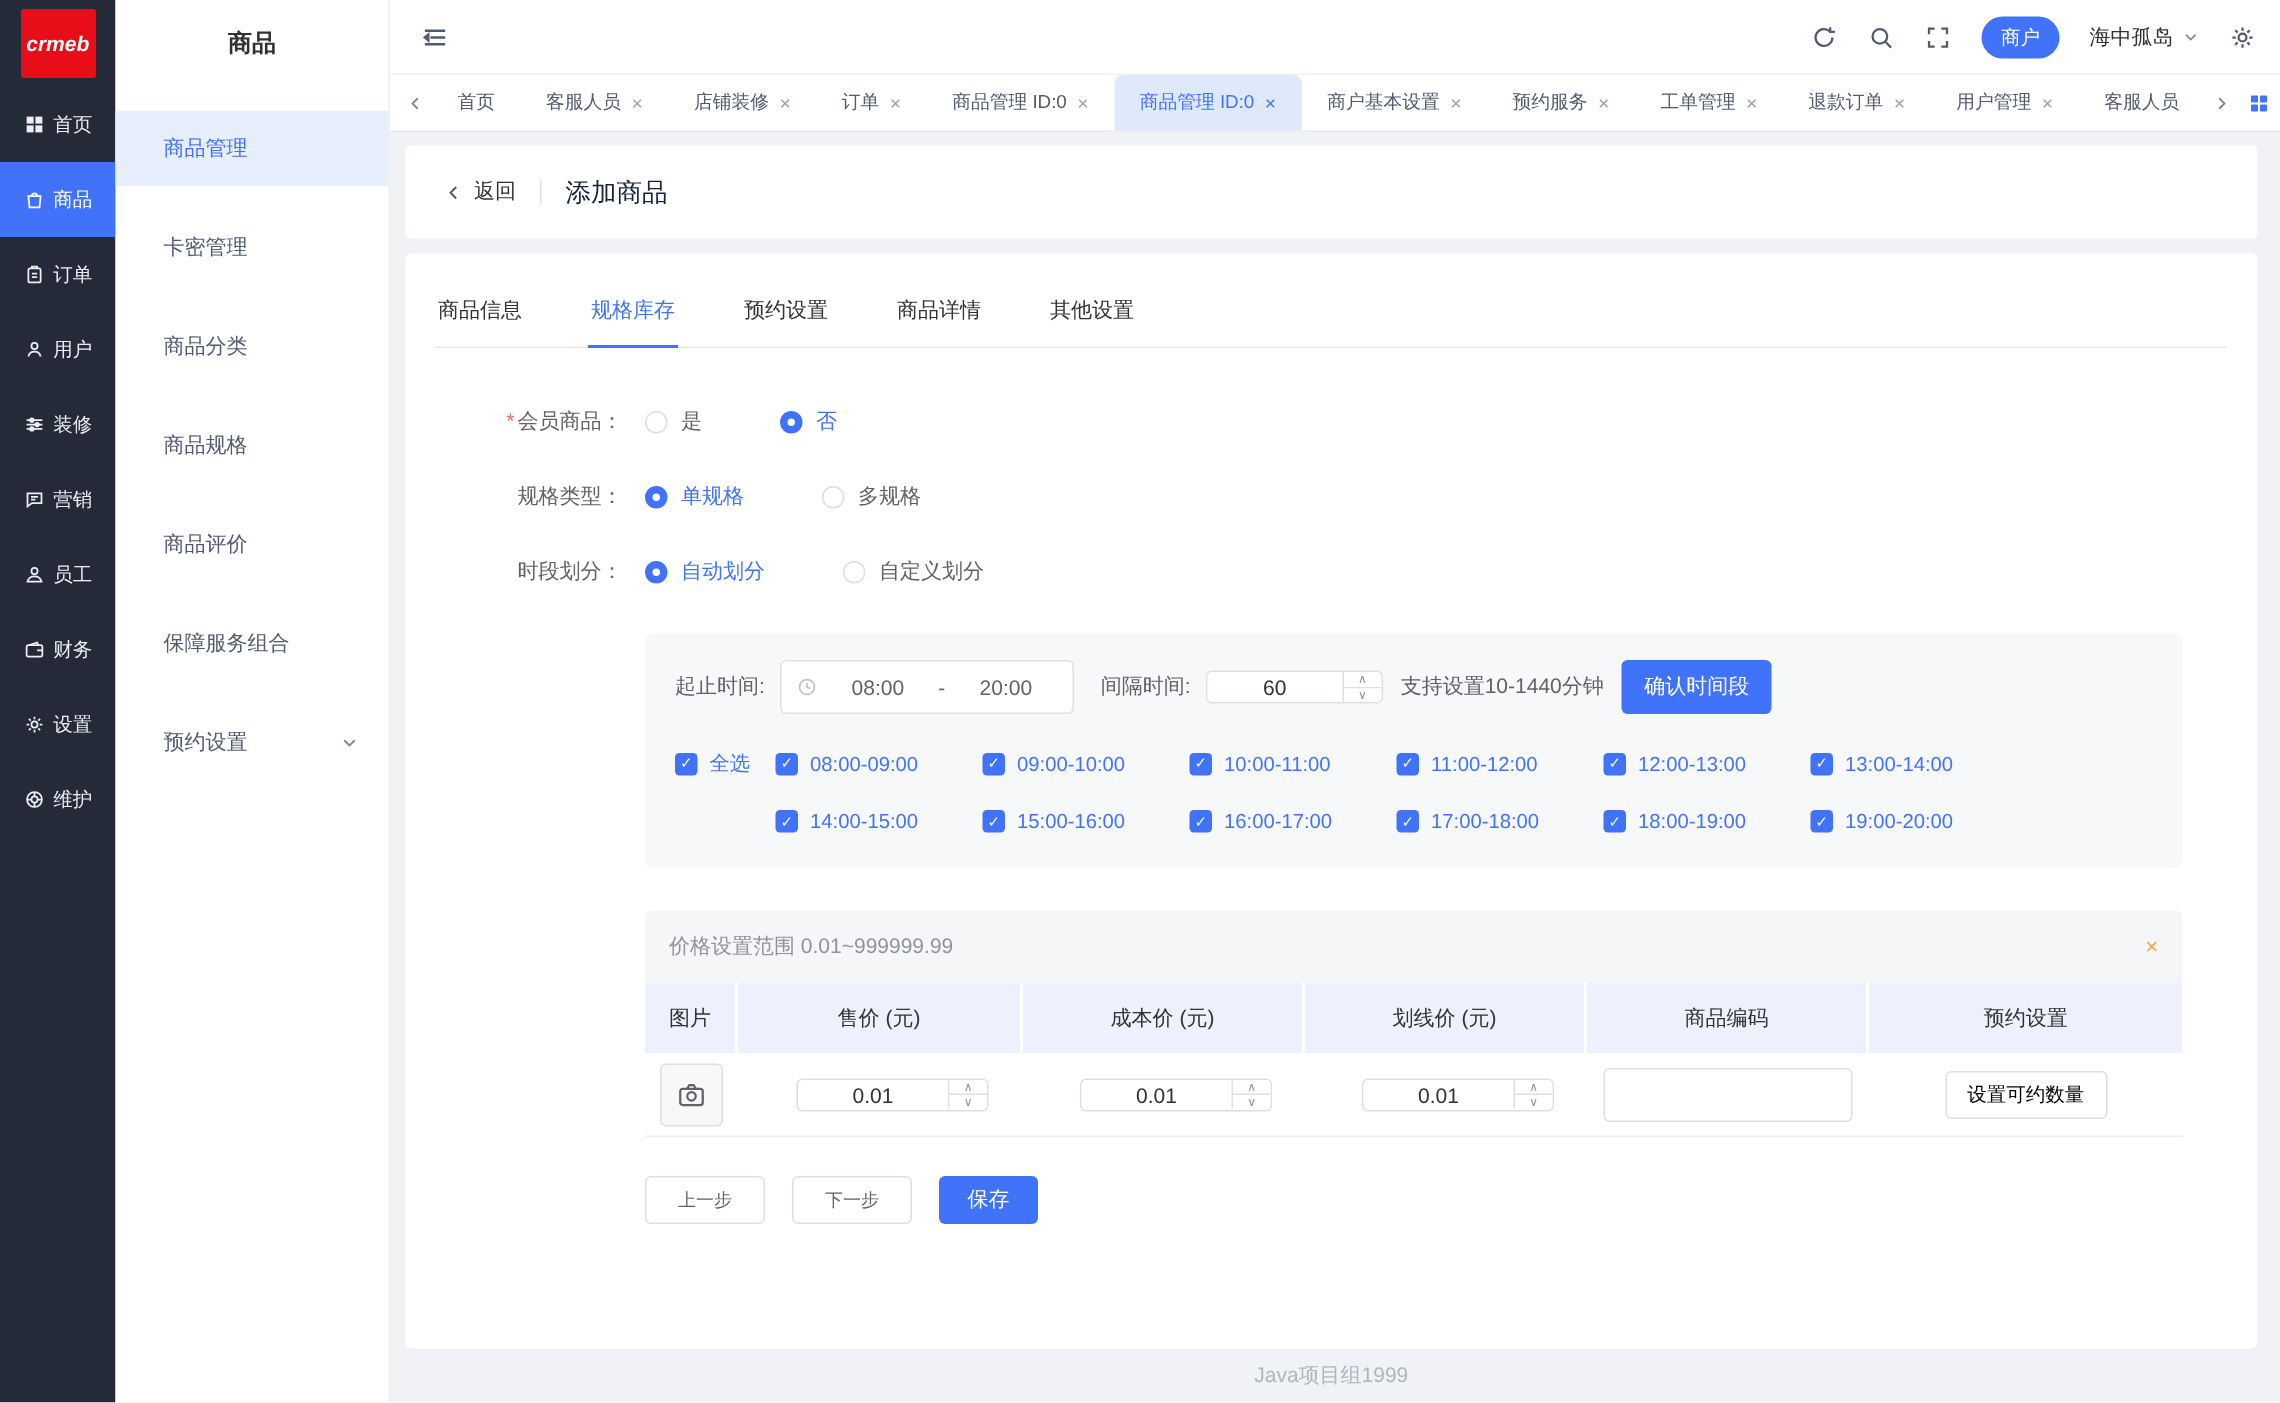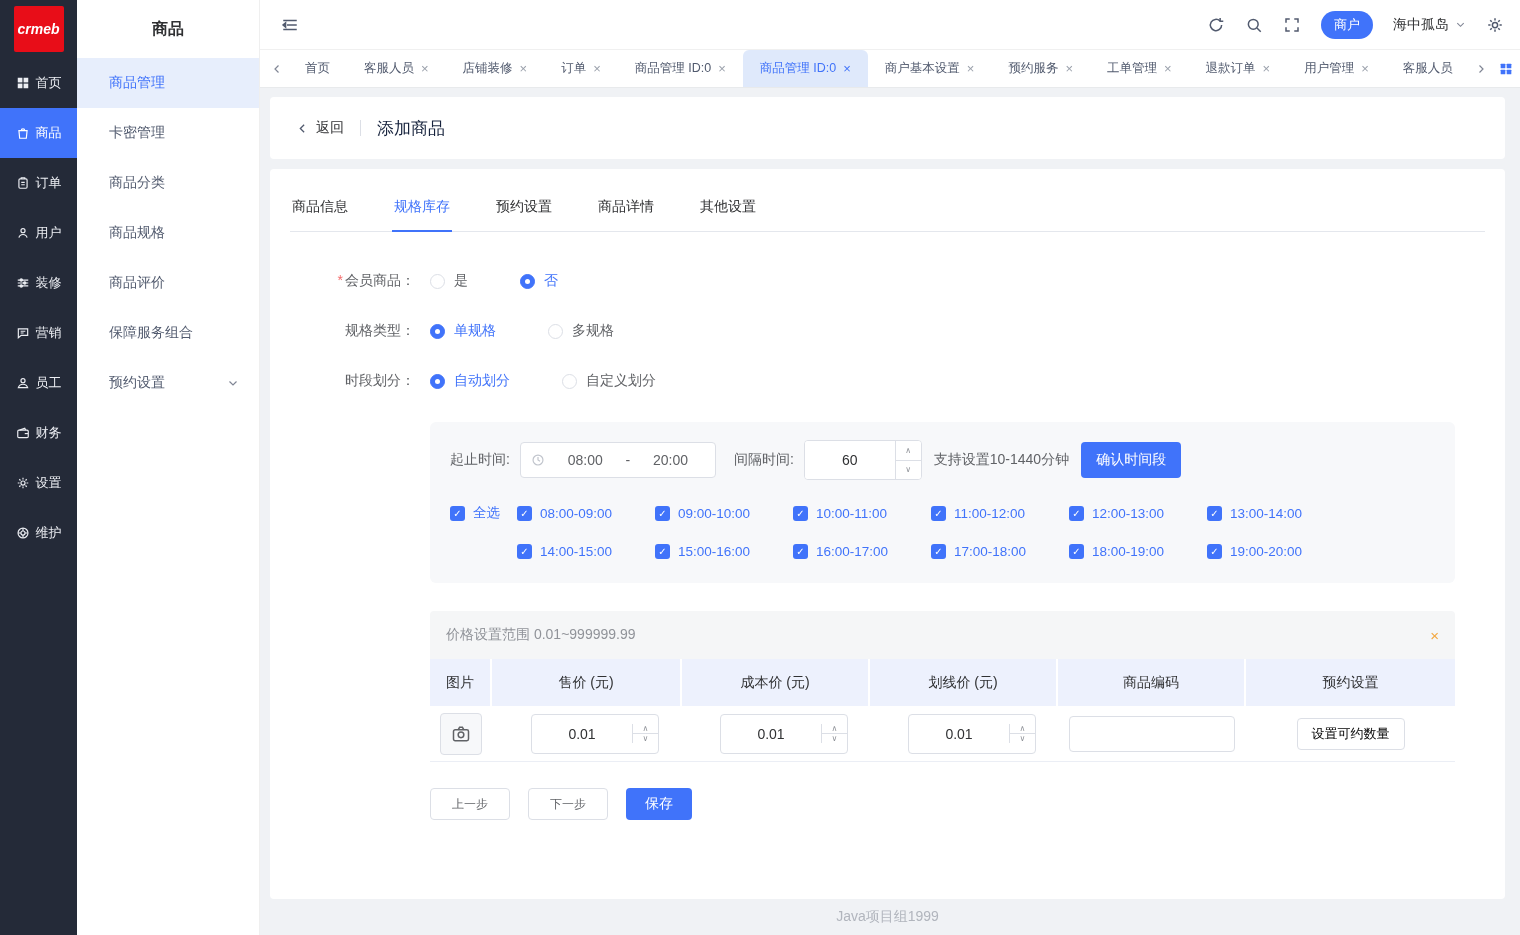"商品管理" .submenu-item { margin-top: none -> 16px }
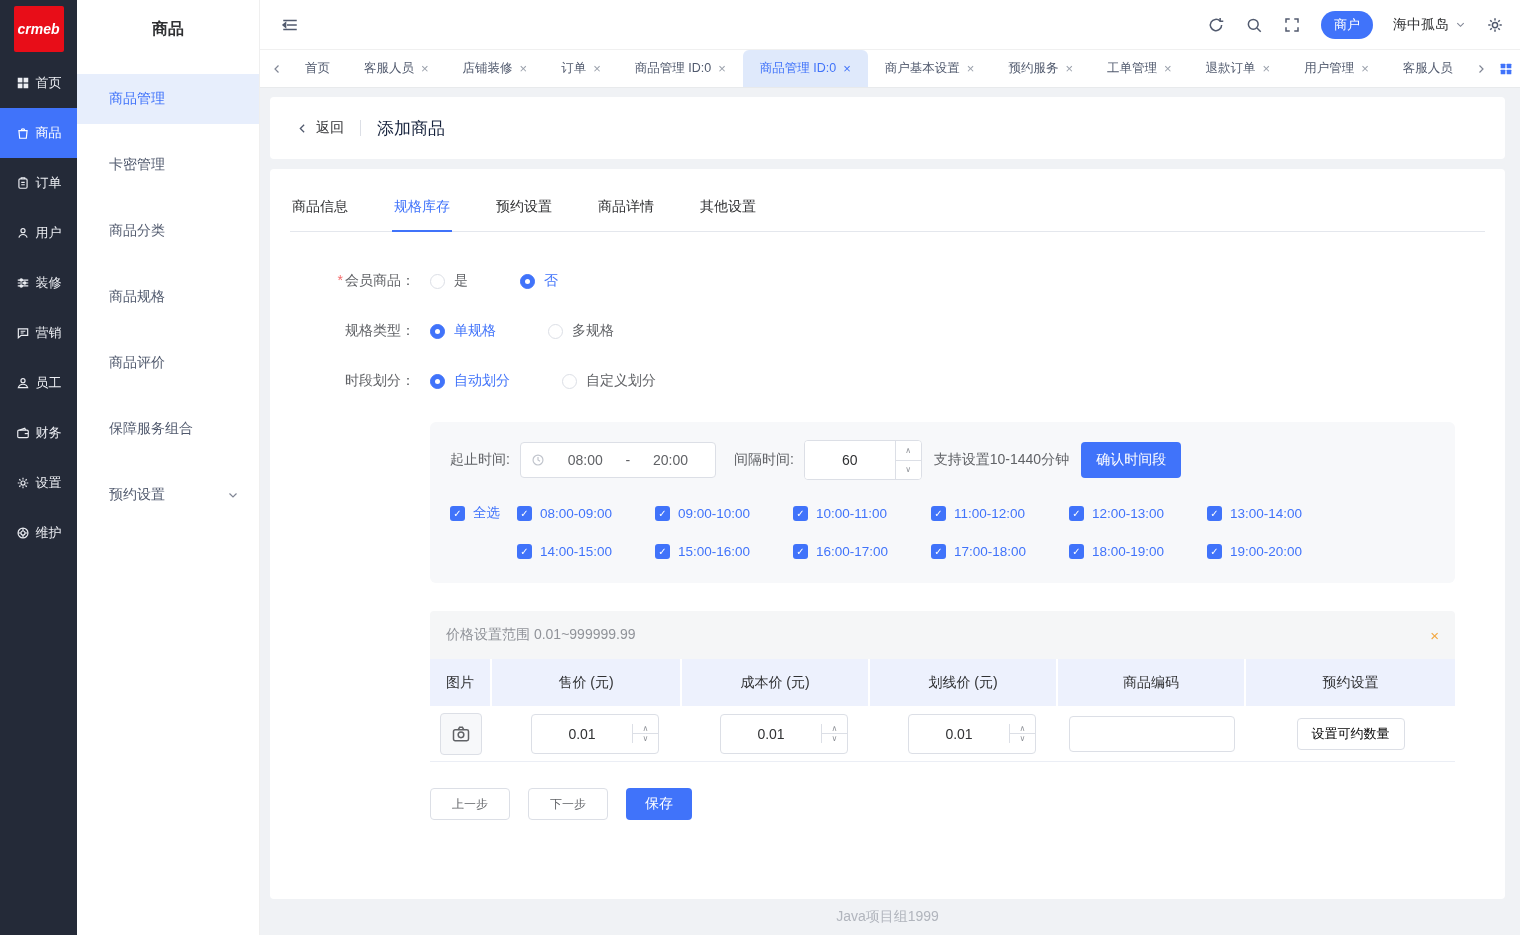"60" .num-wrap { height: 40px -> 22px }
